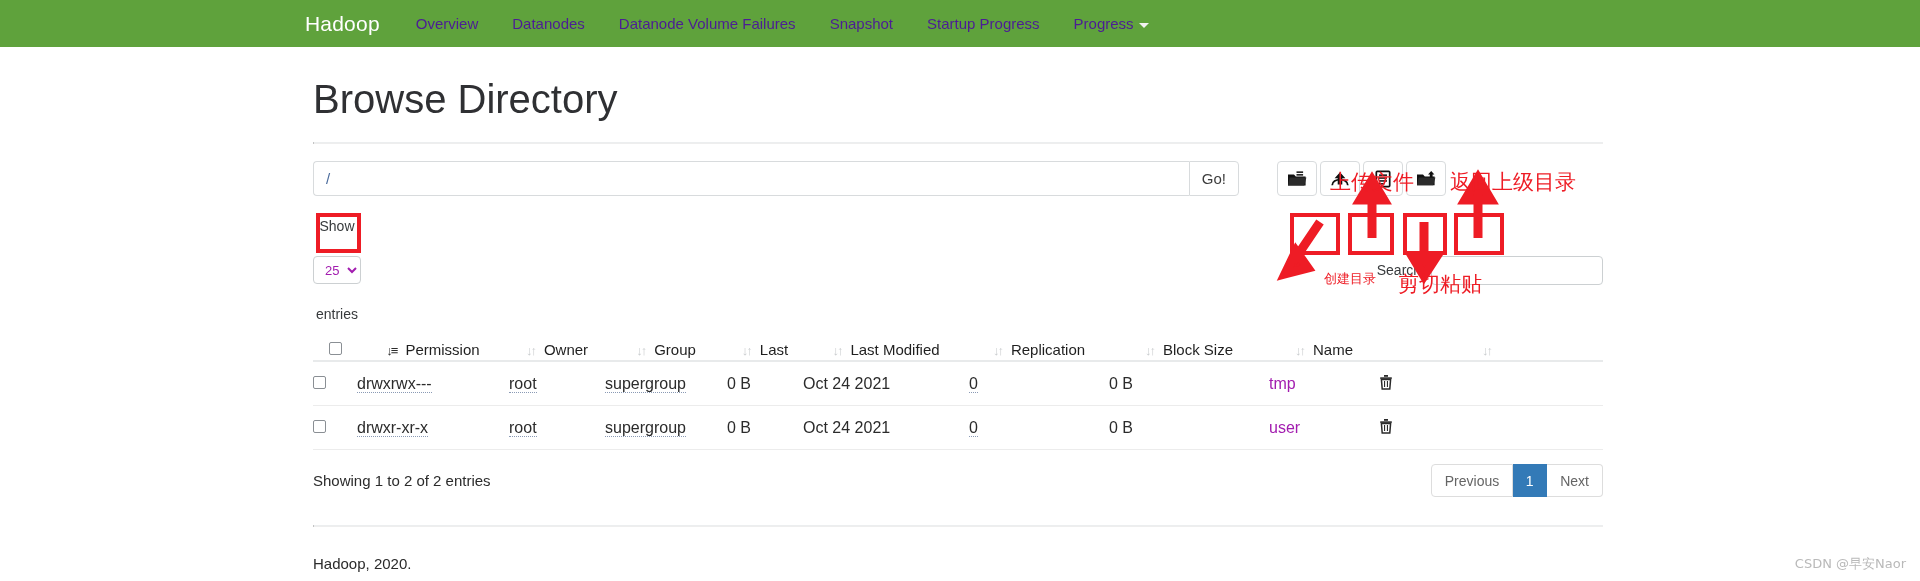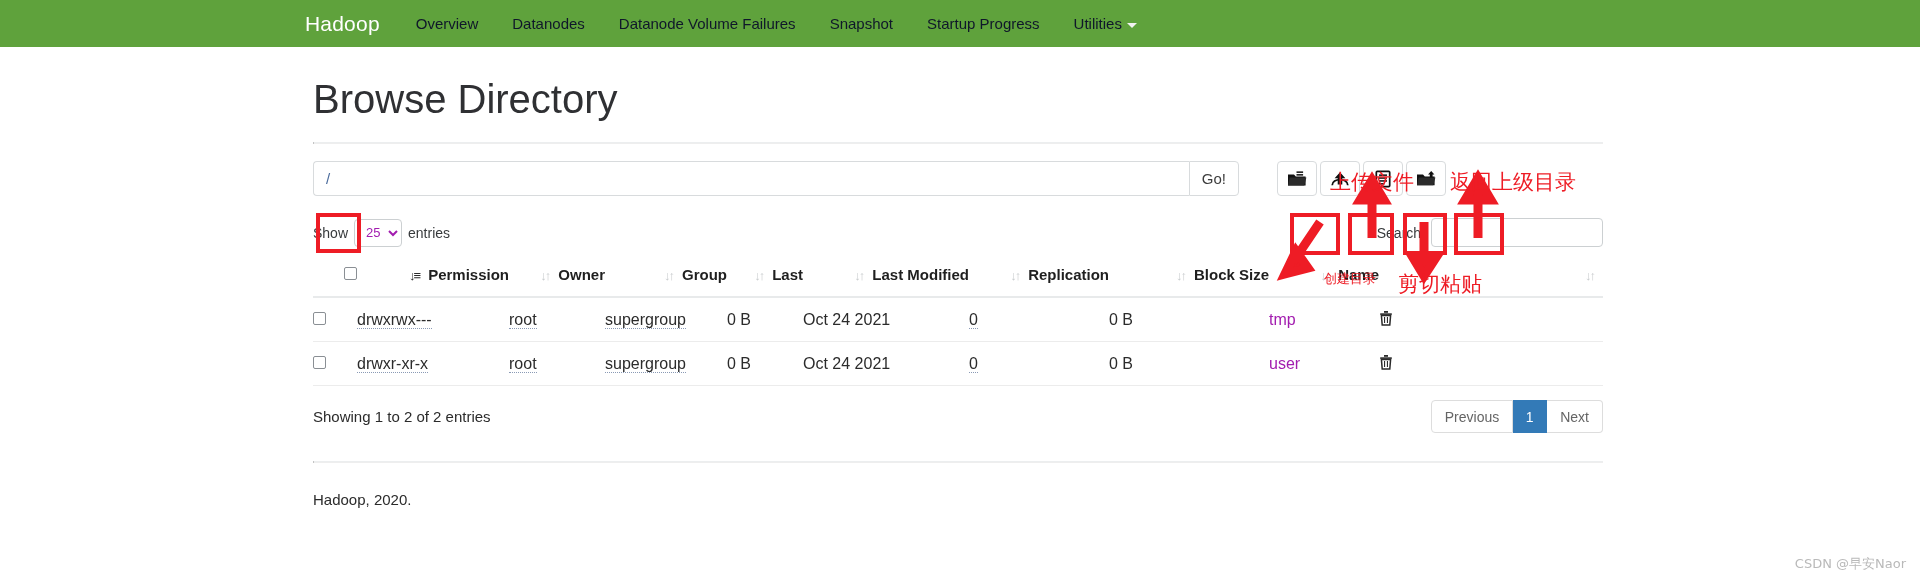"Overview" .nav-link { color: #0f172a -> #4c1d95 }
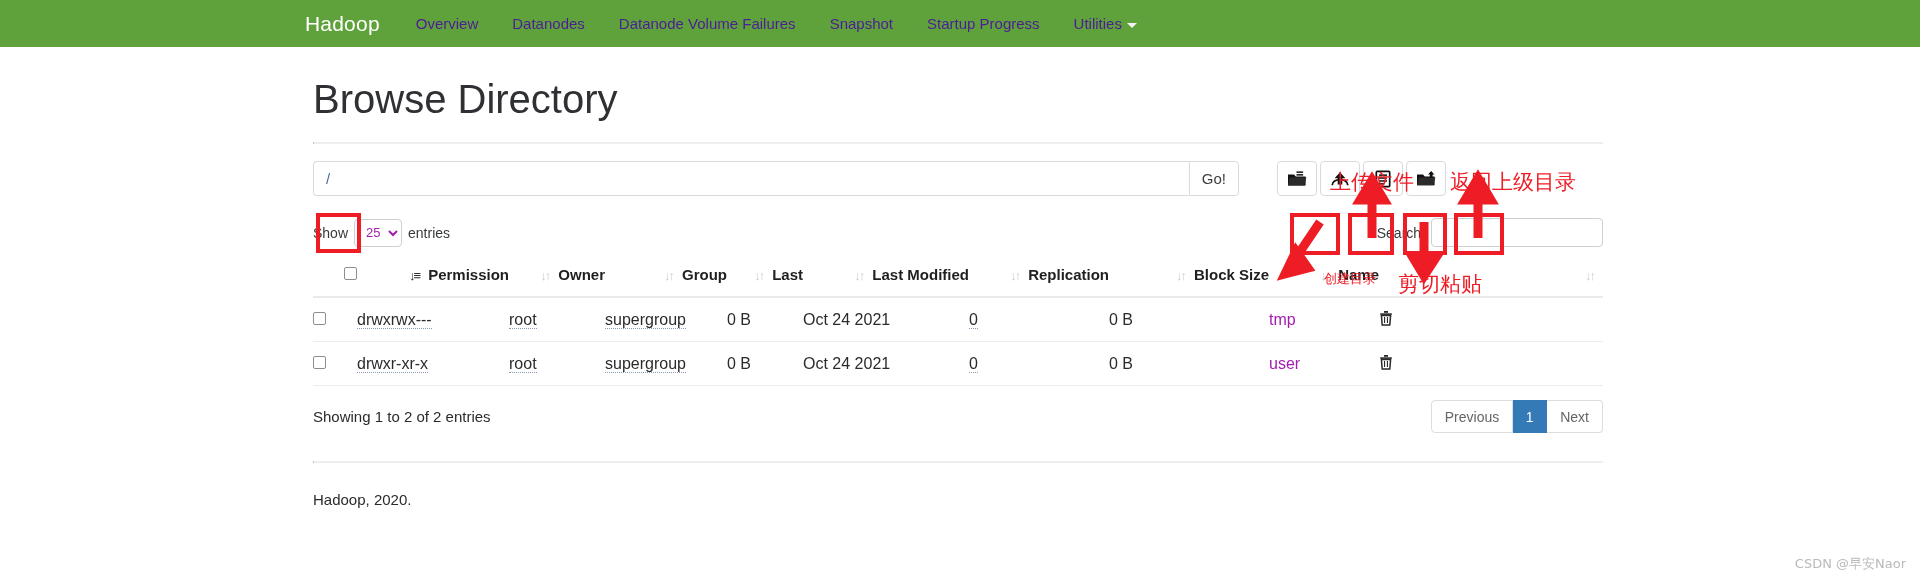"Utilities" span { text: Utilities -> Progress }
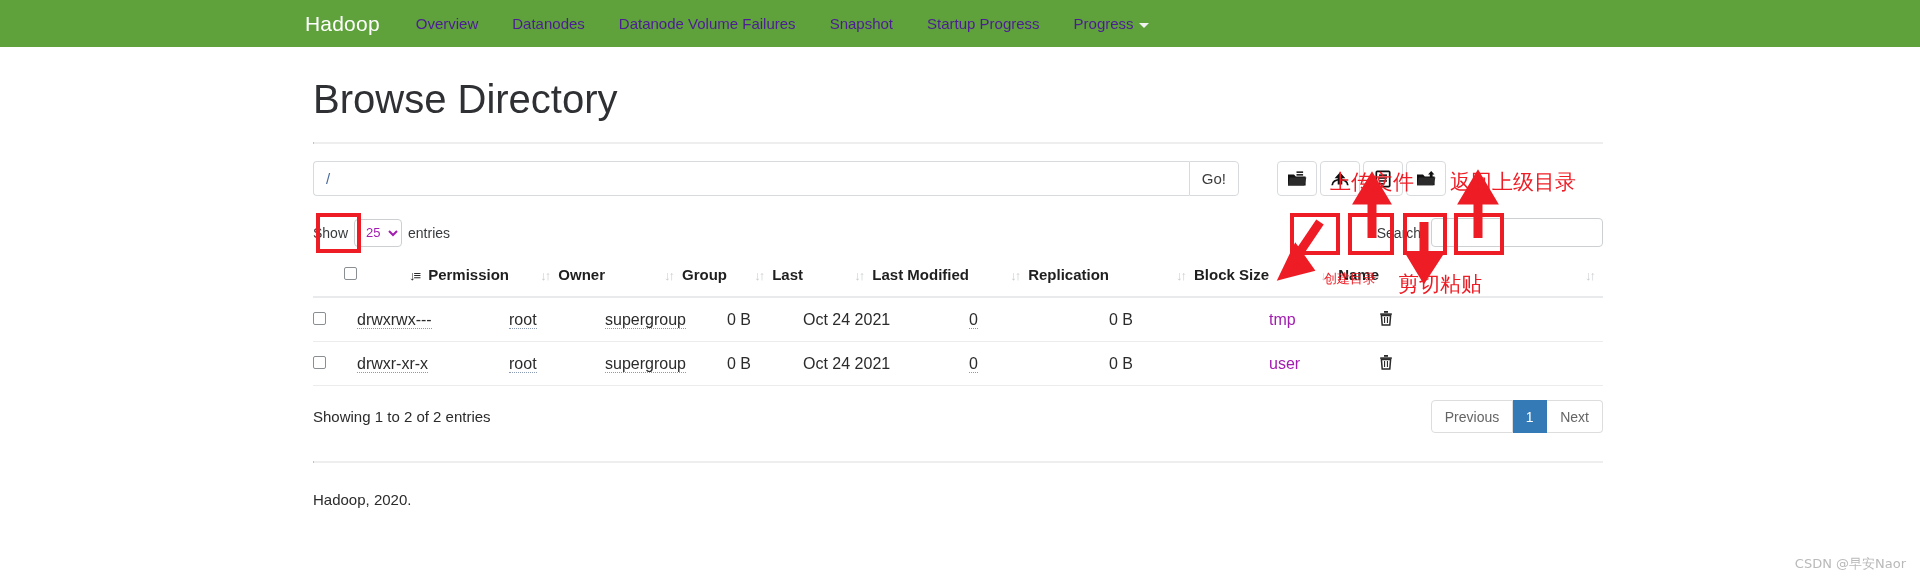"Show" .length-wrap { flex-direction: none -> column; gap: 6px -> 22px }
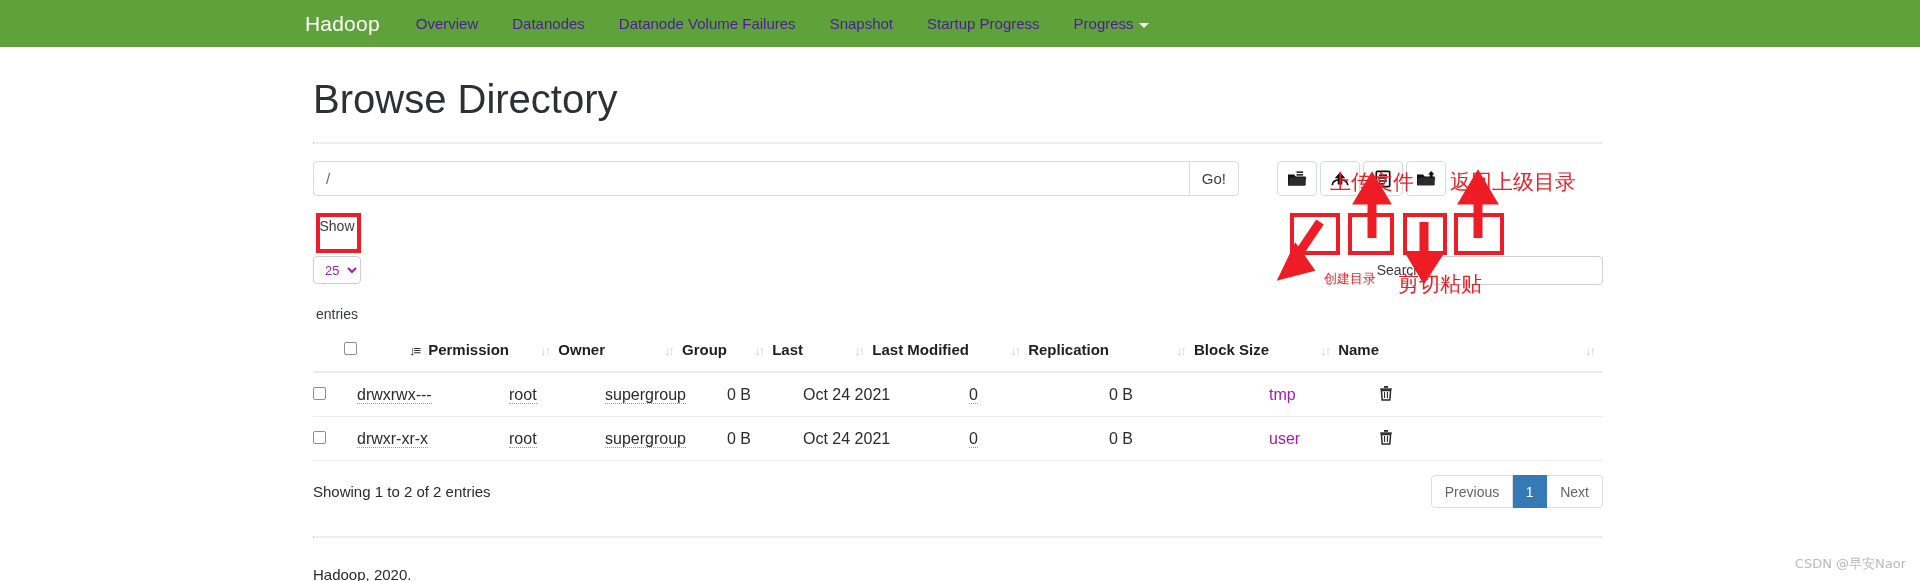"↓≡ Permission" table.files th { font-weight: bold -> normal; padding: 6px 0 13px 0 -> 6px 0 2px 0; text-align: right -> center }
